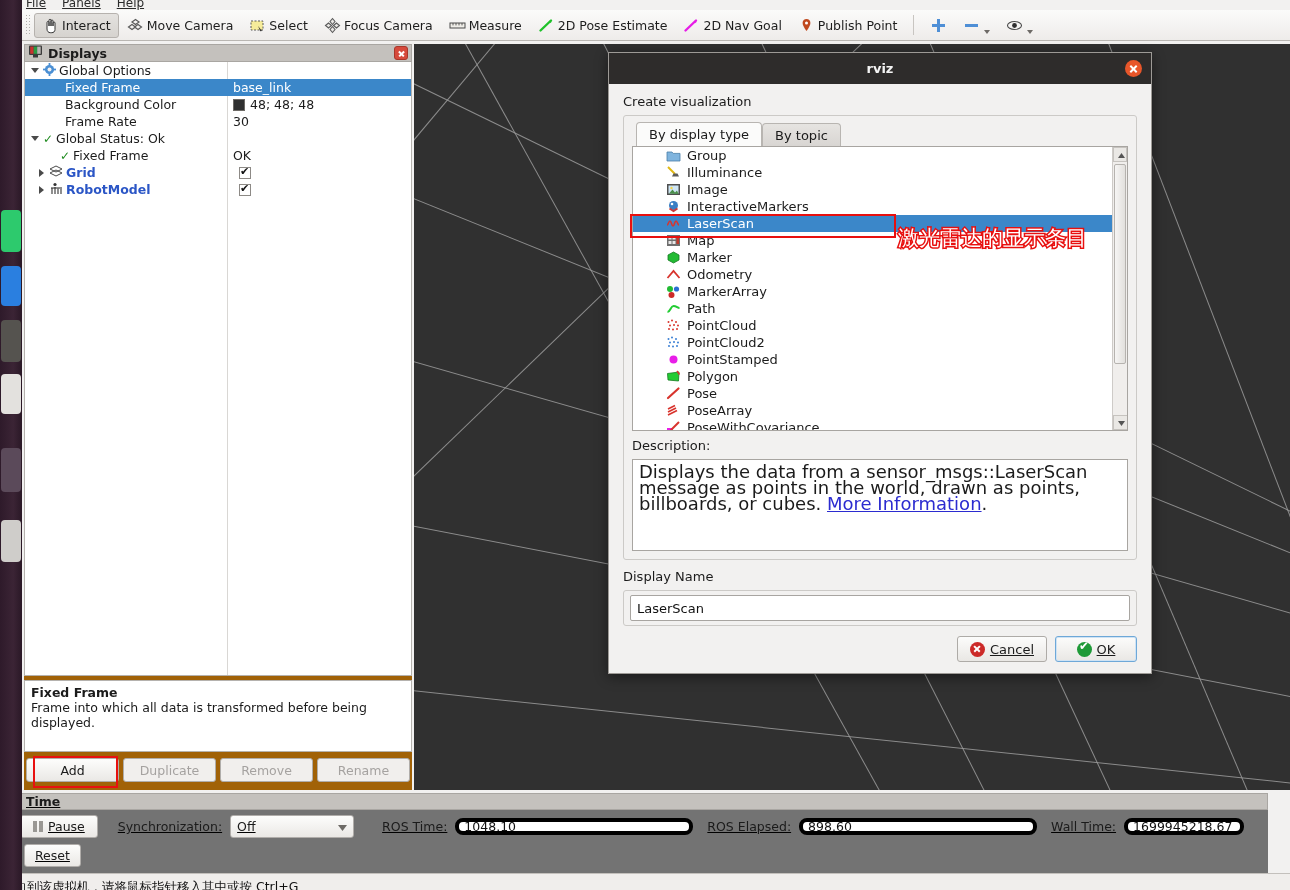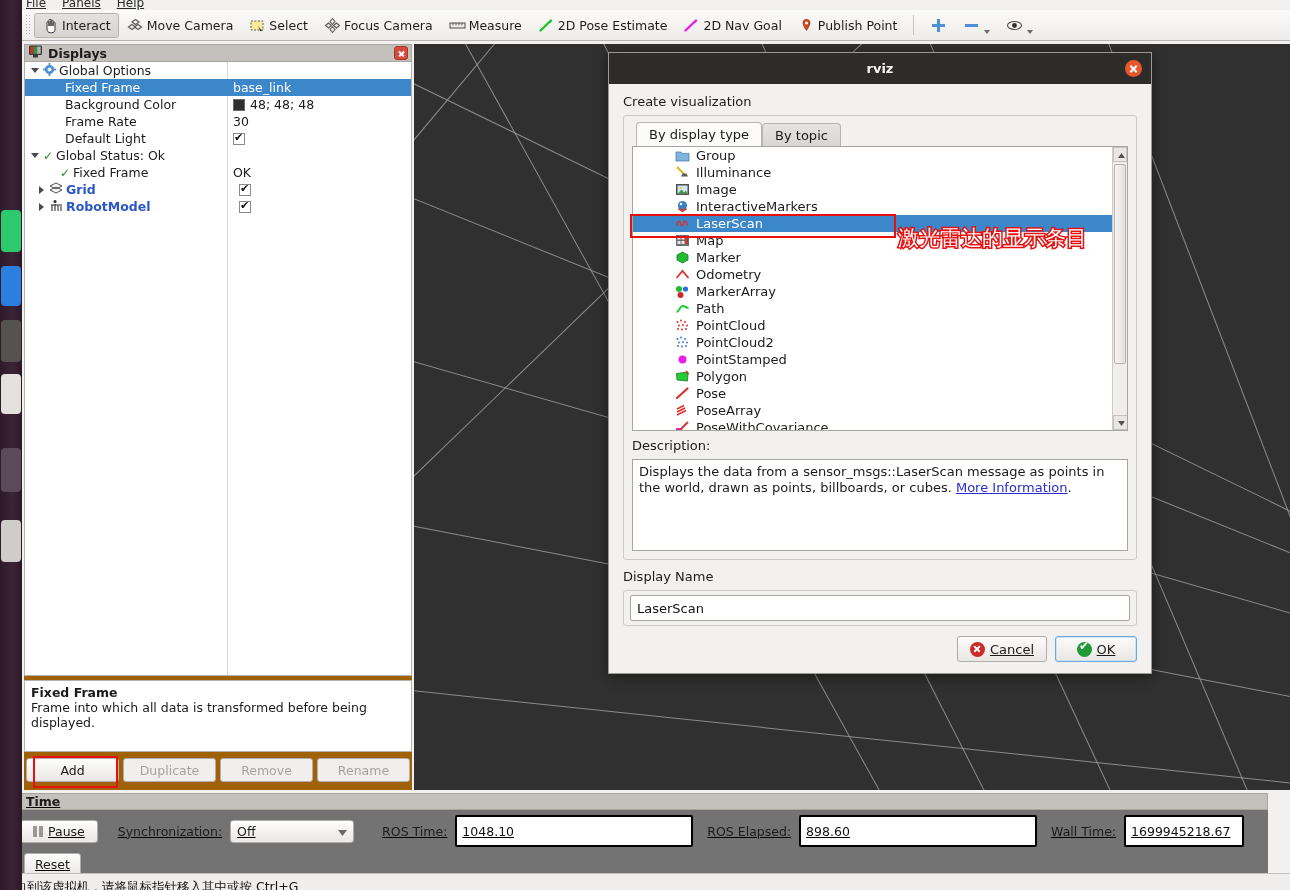"Default Light" div.trow { html: <div> <div> <span></span> <span></span> <span>Default Light</span> </div> <div> <span></span> </div> </div> -> none }
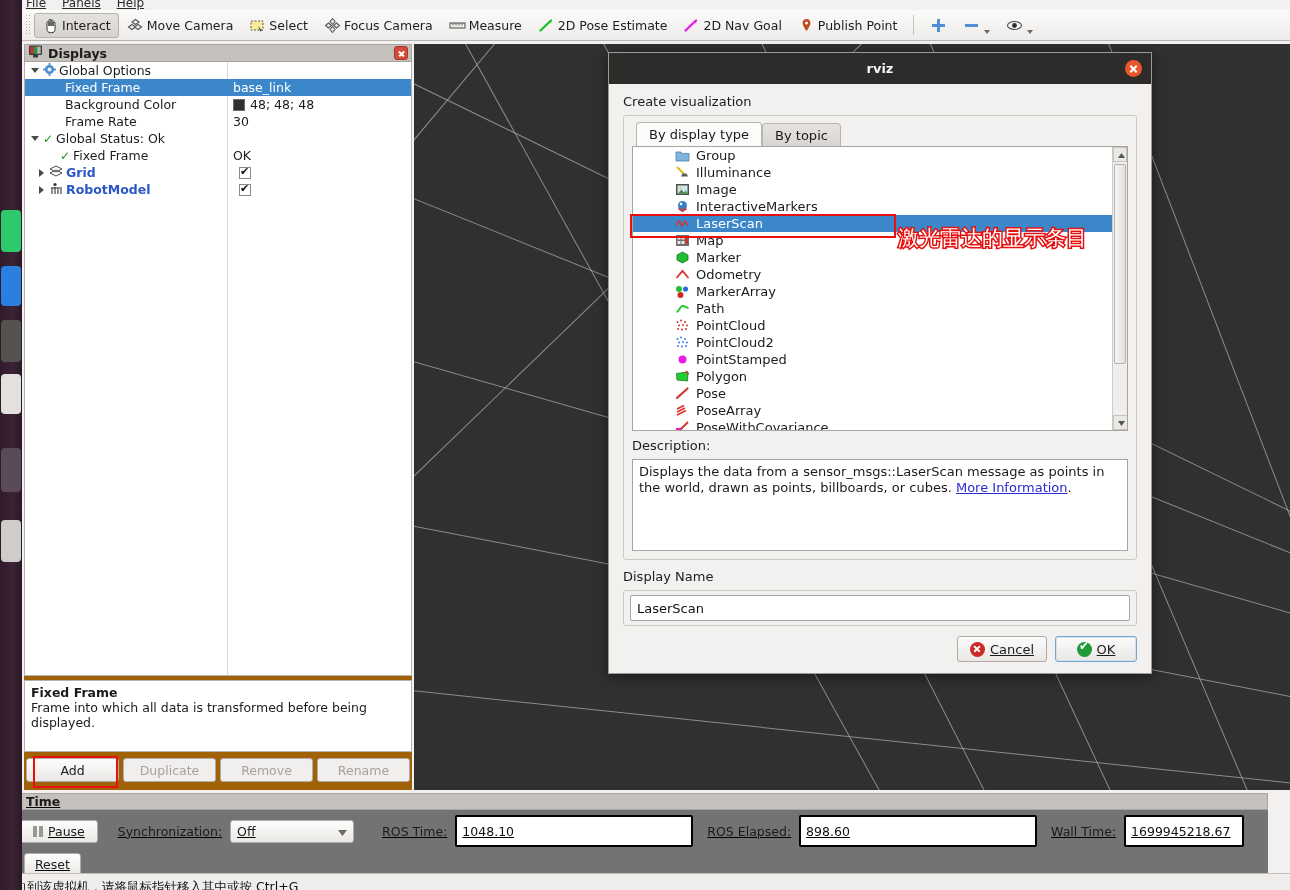"Group" .lrow { padding-left: 42px -> 33px }
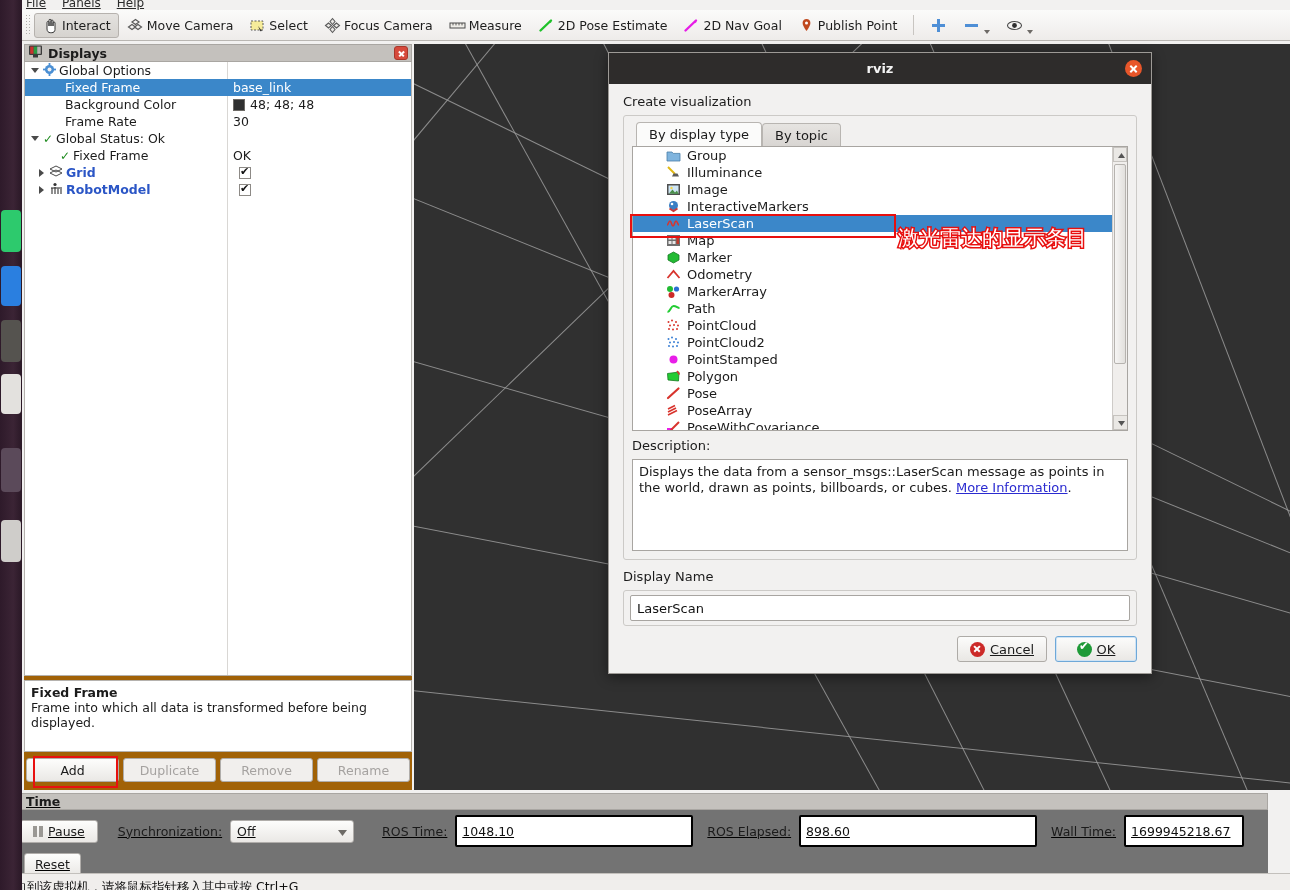"Displays the data from a" .descbox { font-size: 13px -> 18px }
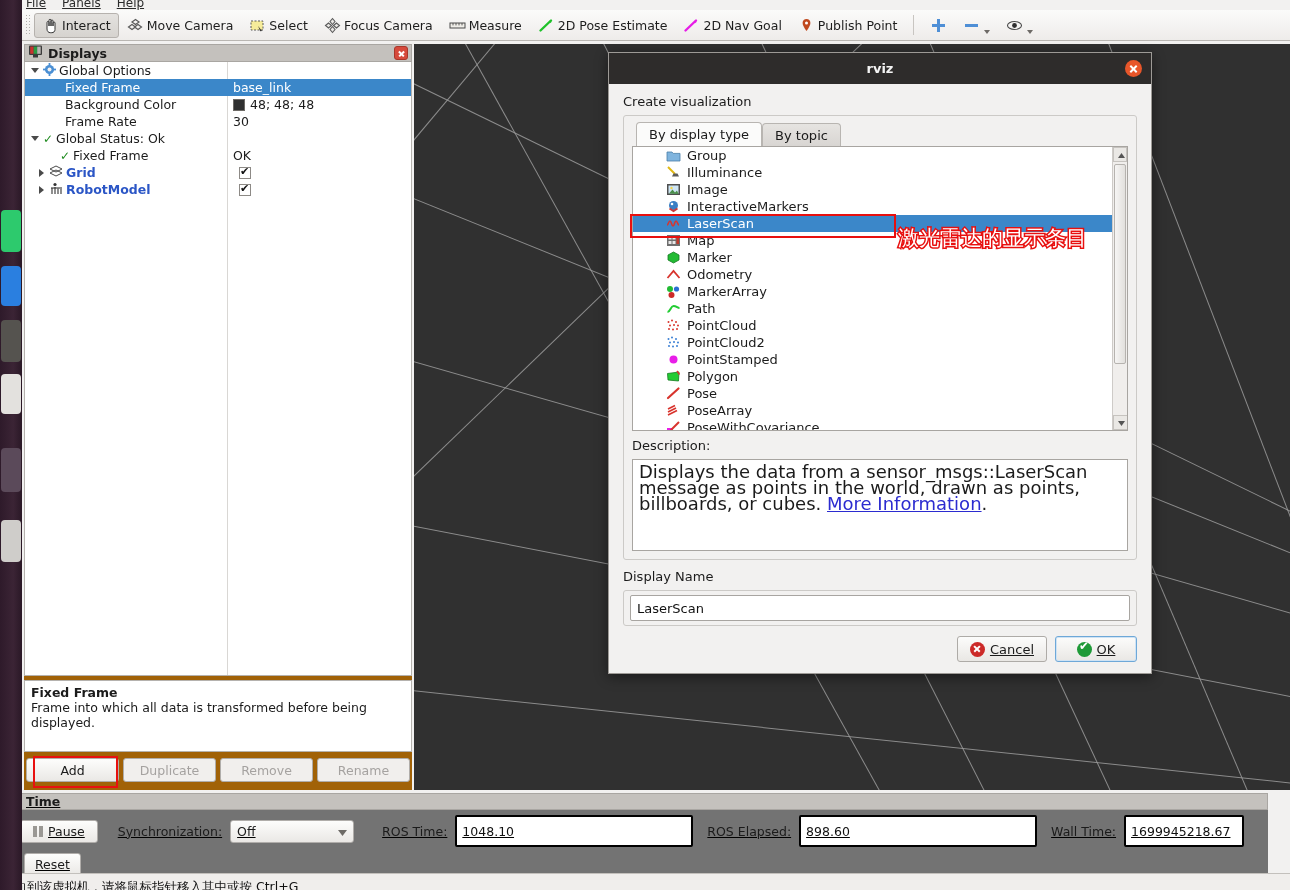"1048.10" .tp-field { border: 2px solid #000000 -> 4px solid #000000; border-radius: 2px -> 8px; height: 32px -> 17px }
